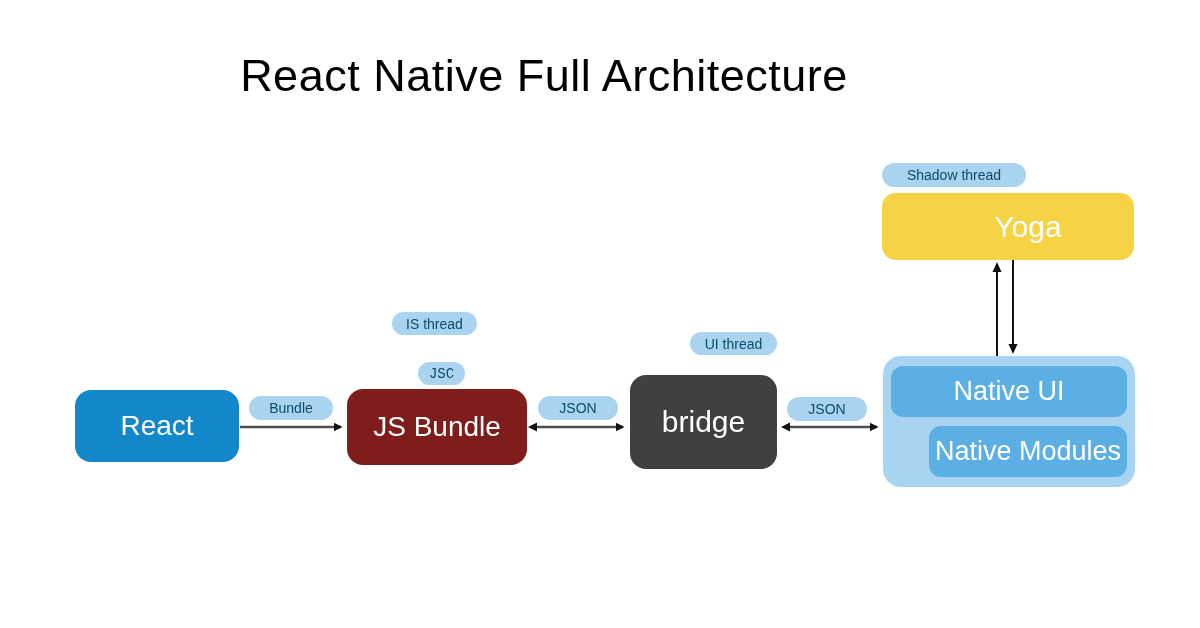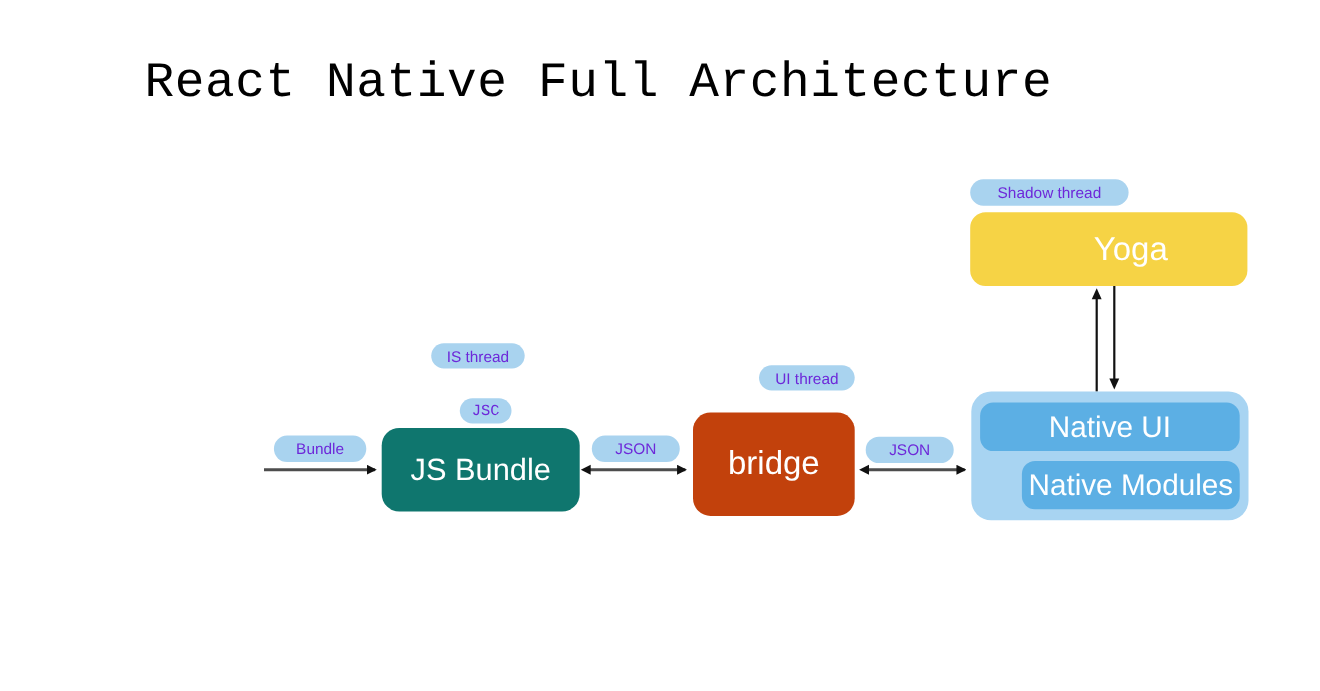"React Native Full Architecture" .title { font-family: Liberation Mono, monospace -> none }
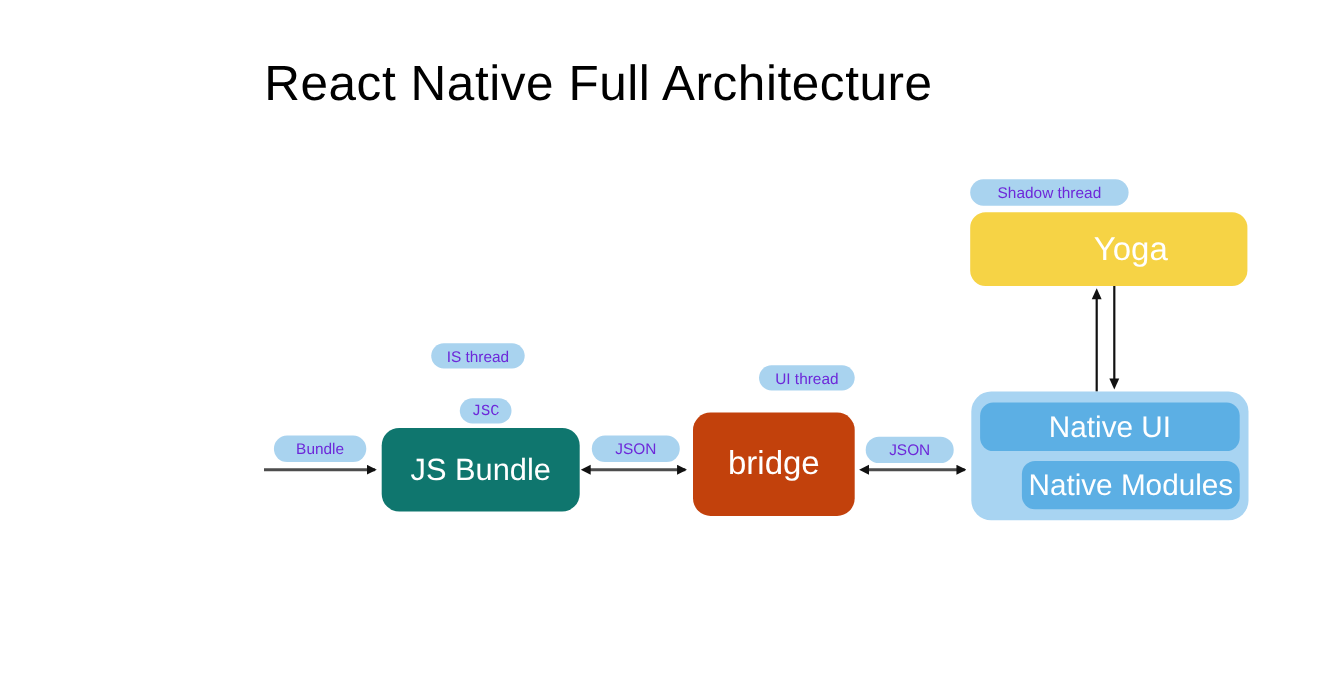"Shadow thread" .pill { color: #6d28d9 -> #0c4a6e }
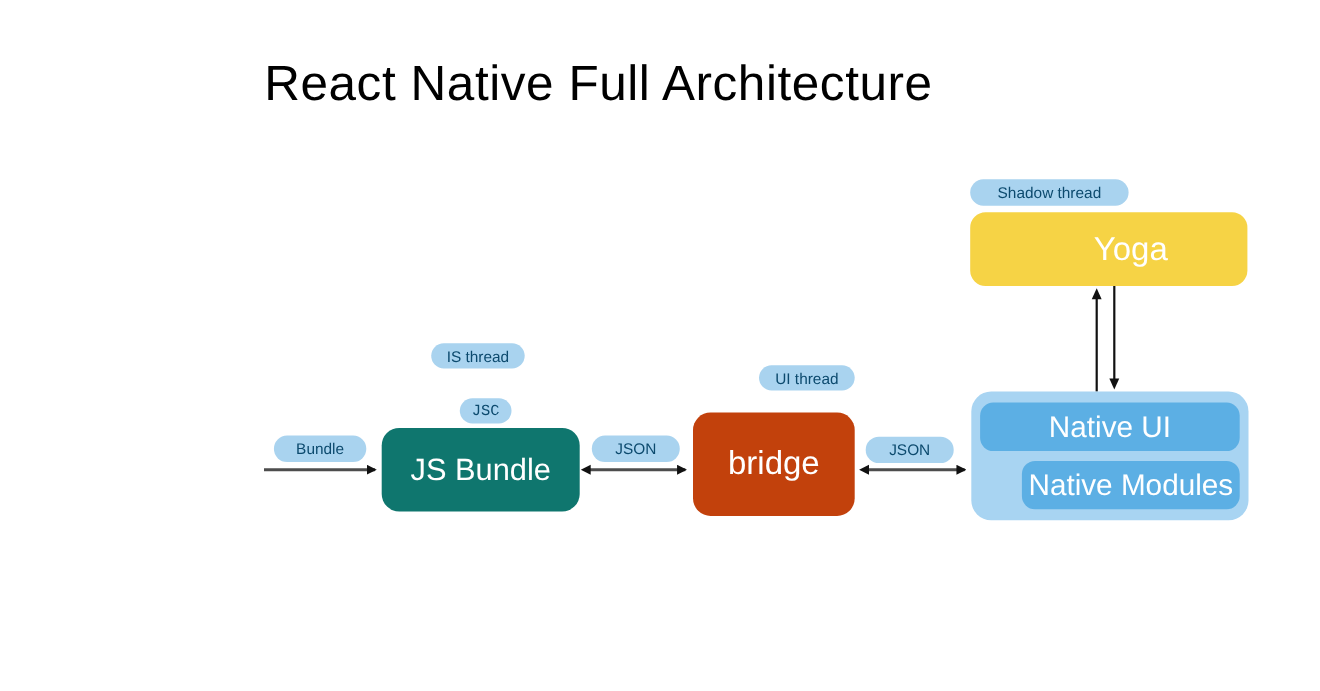"Native UI" .native-container { height: 117px -> 131px }
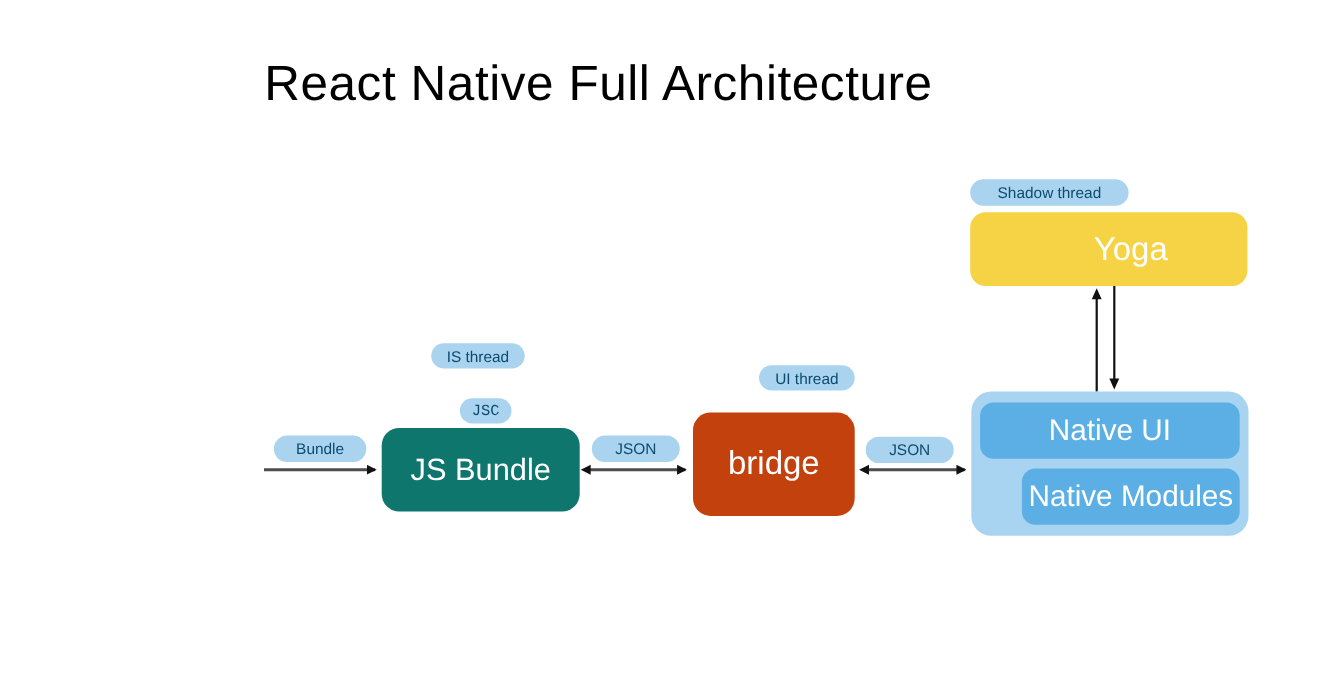"React" div.node { html: none -> <div> <span>React</span> </div> }
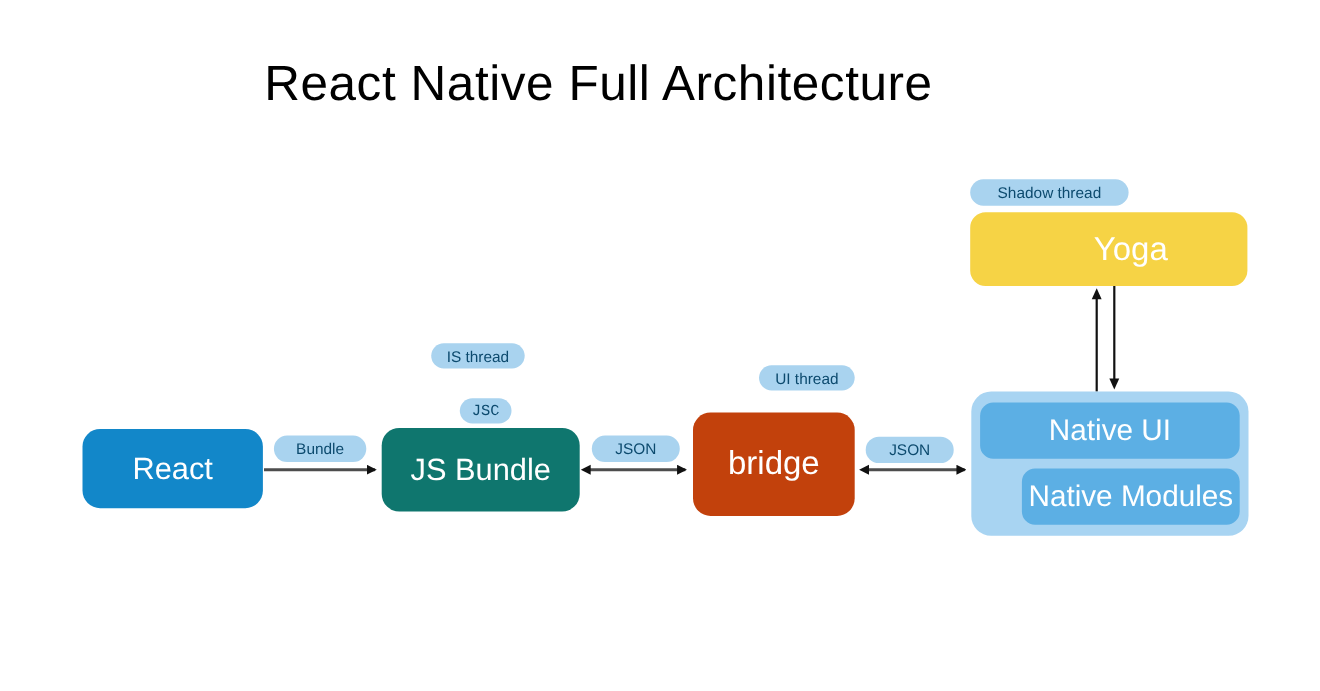"JS Bundle" div.node { background-color: #0f766e -> #7f1d1d }
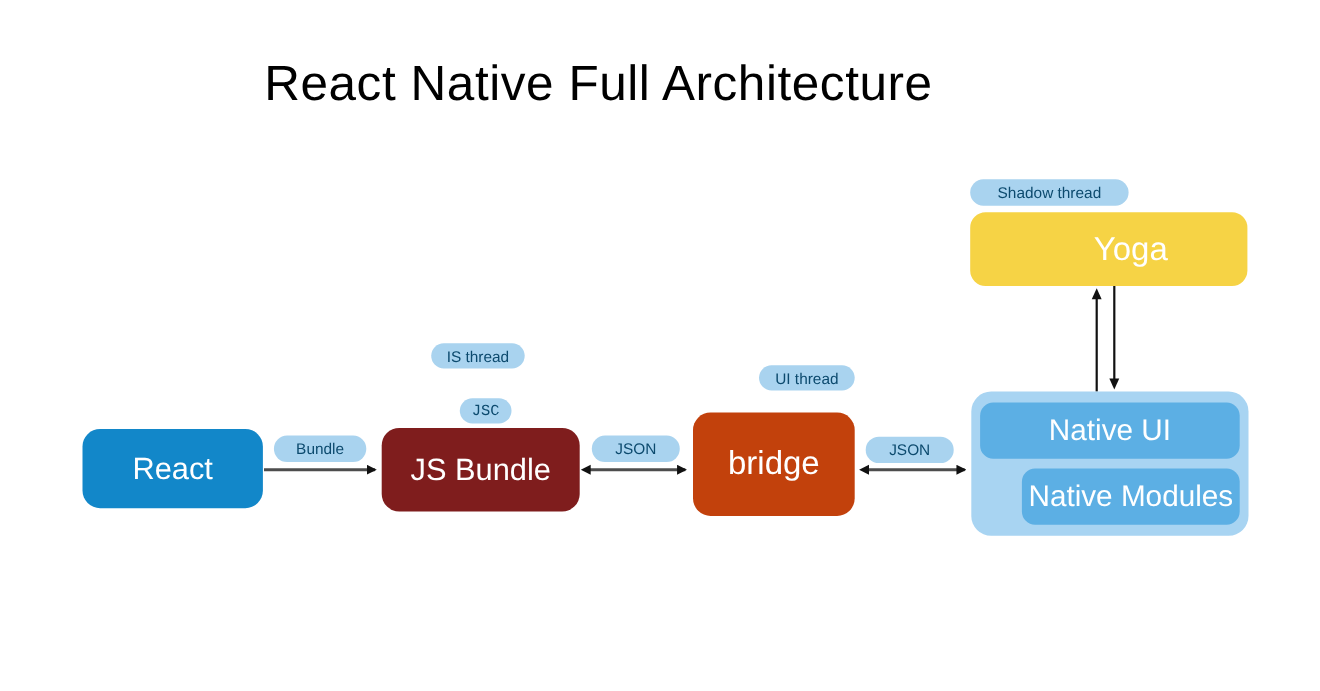"bridge" div.node { background-color: #c2410c -> #404040 }
